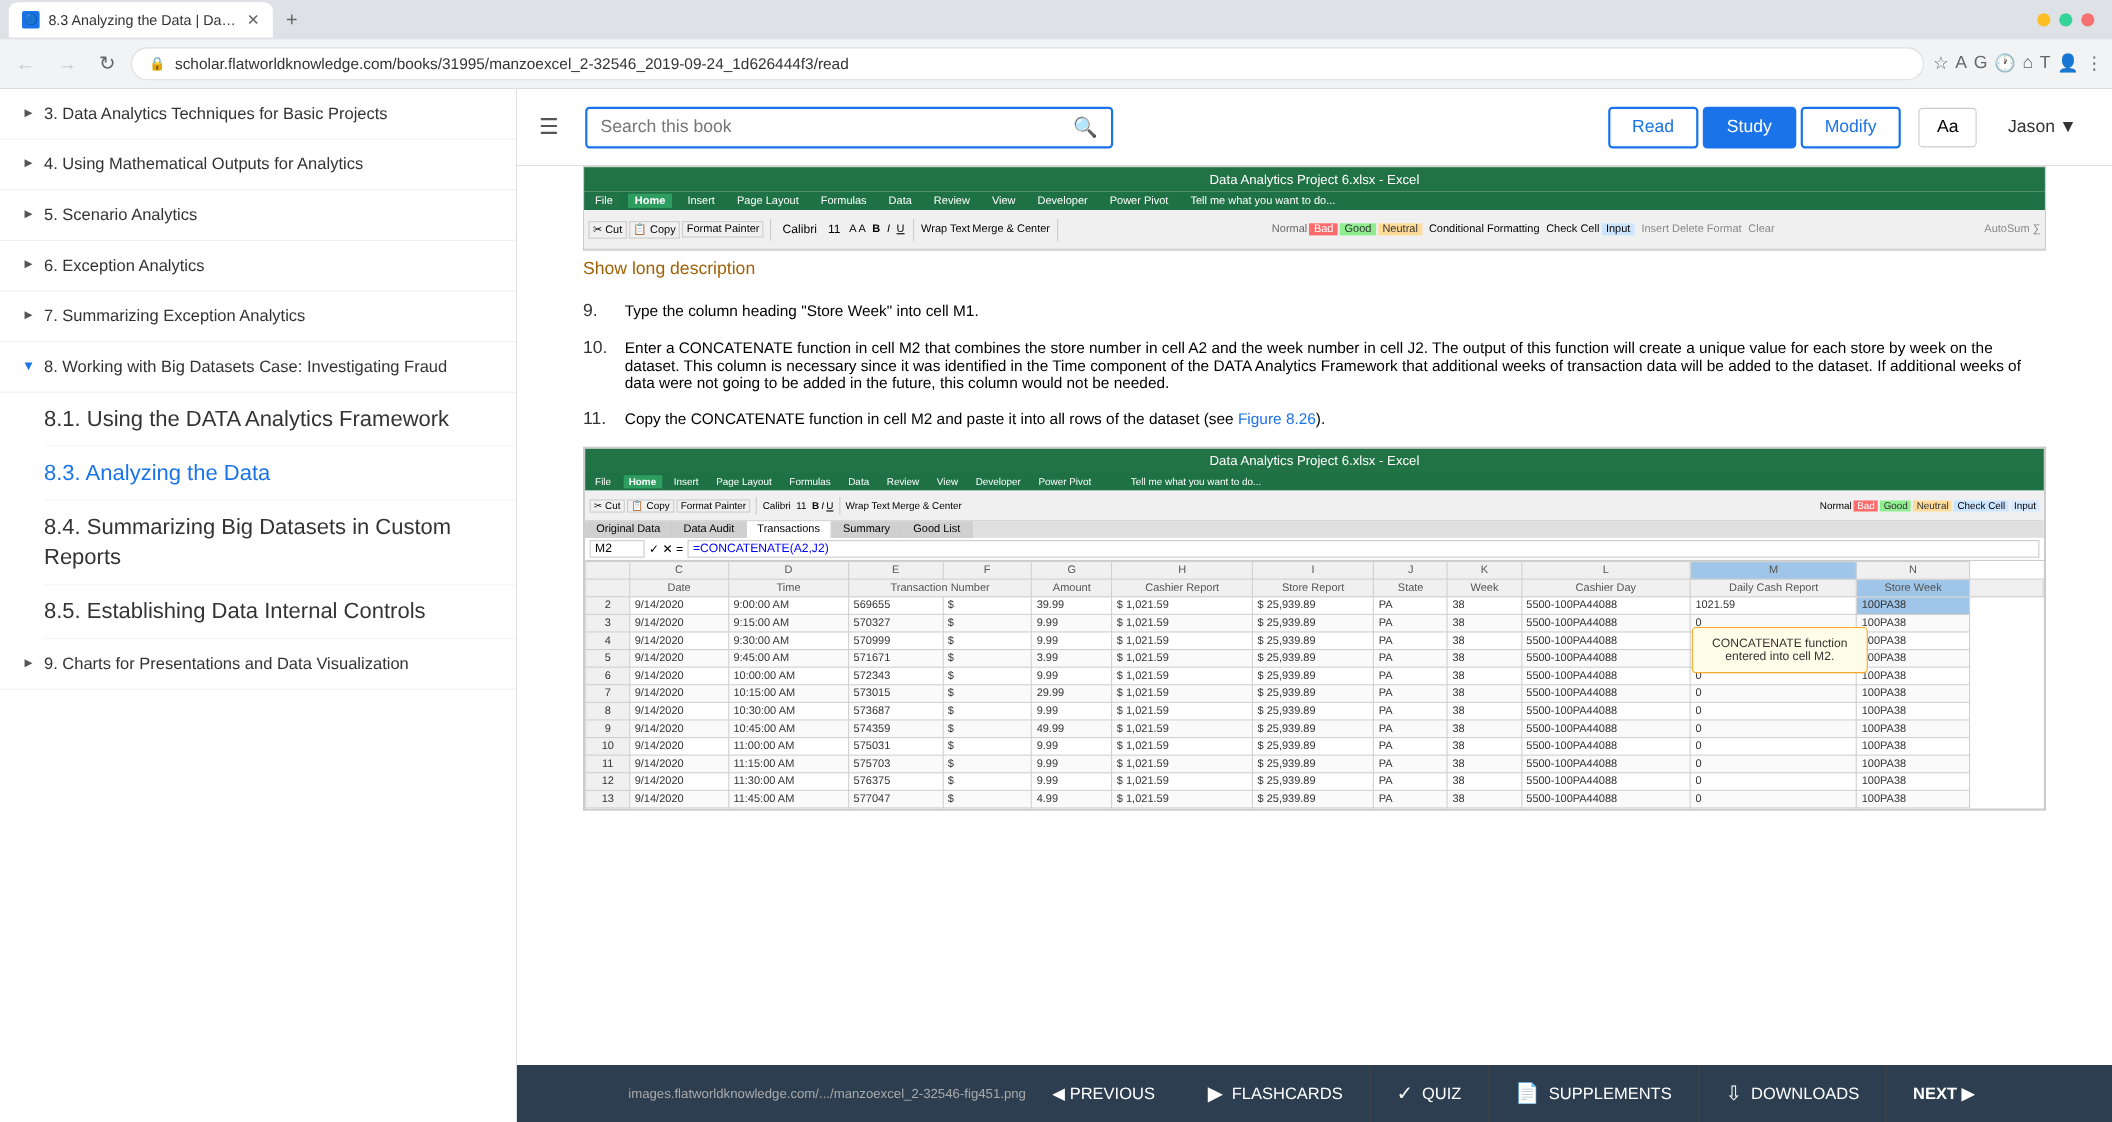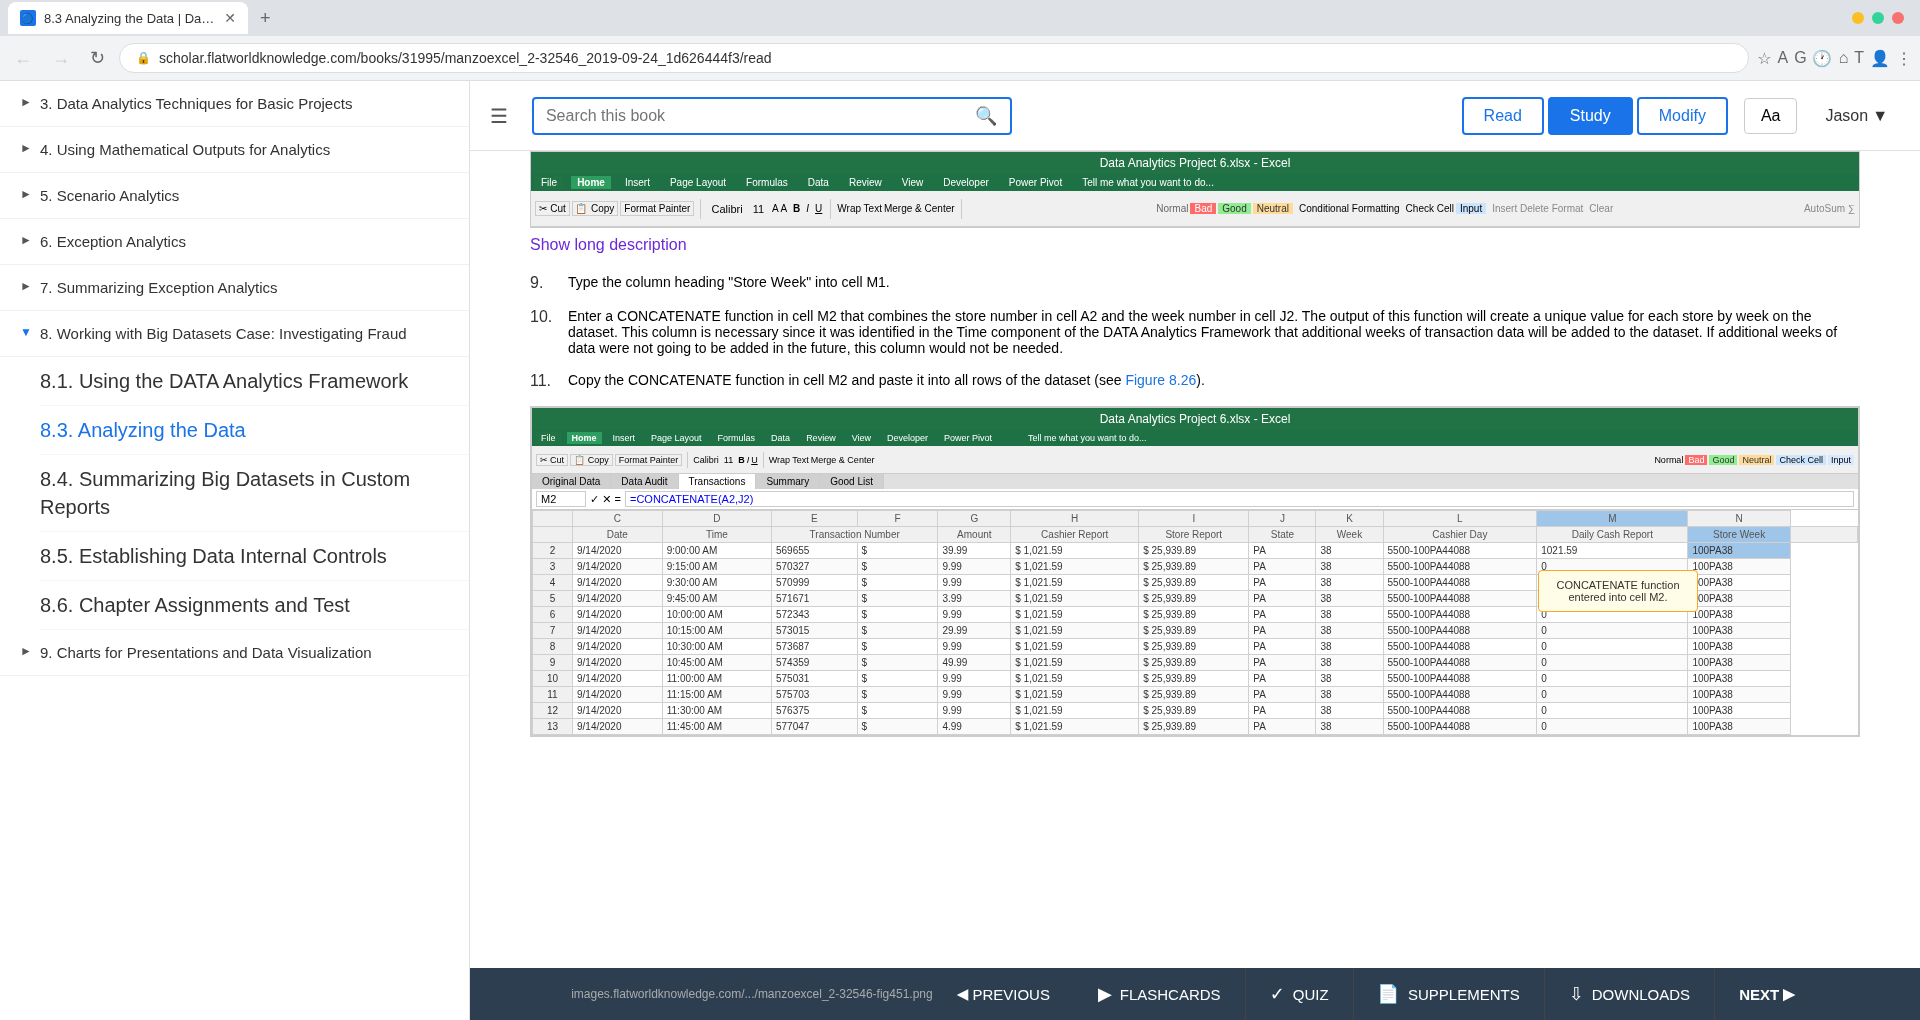"Show long description" .show-description { color: #6d28d9 -> #a16207 }
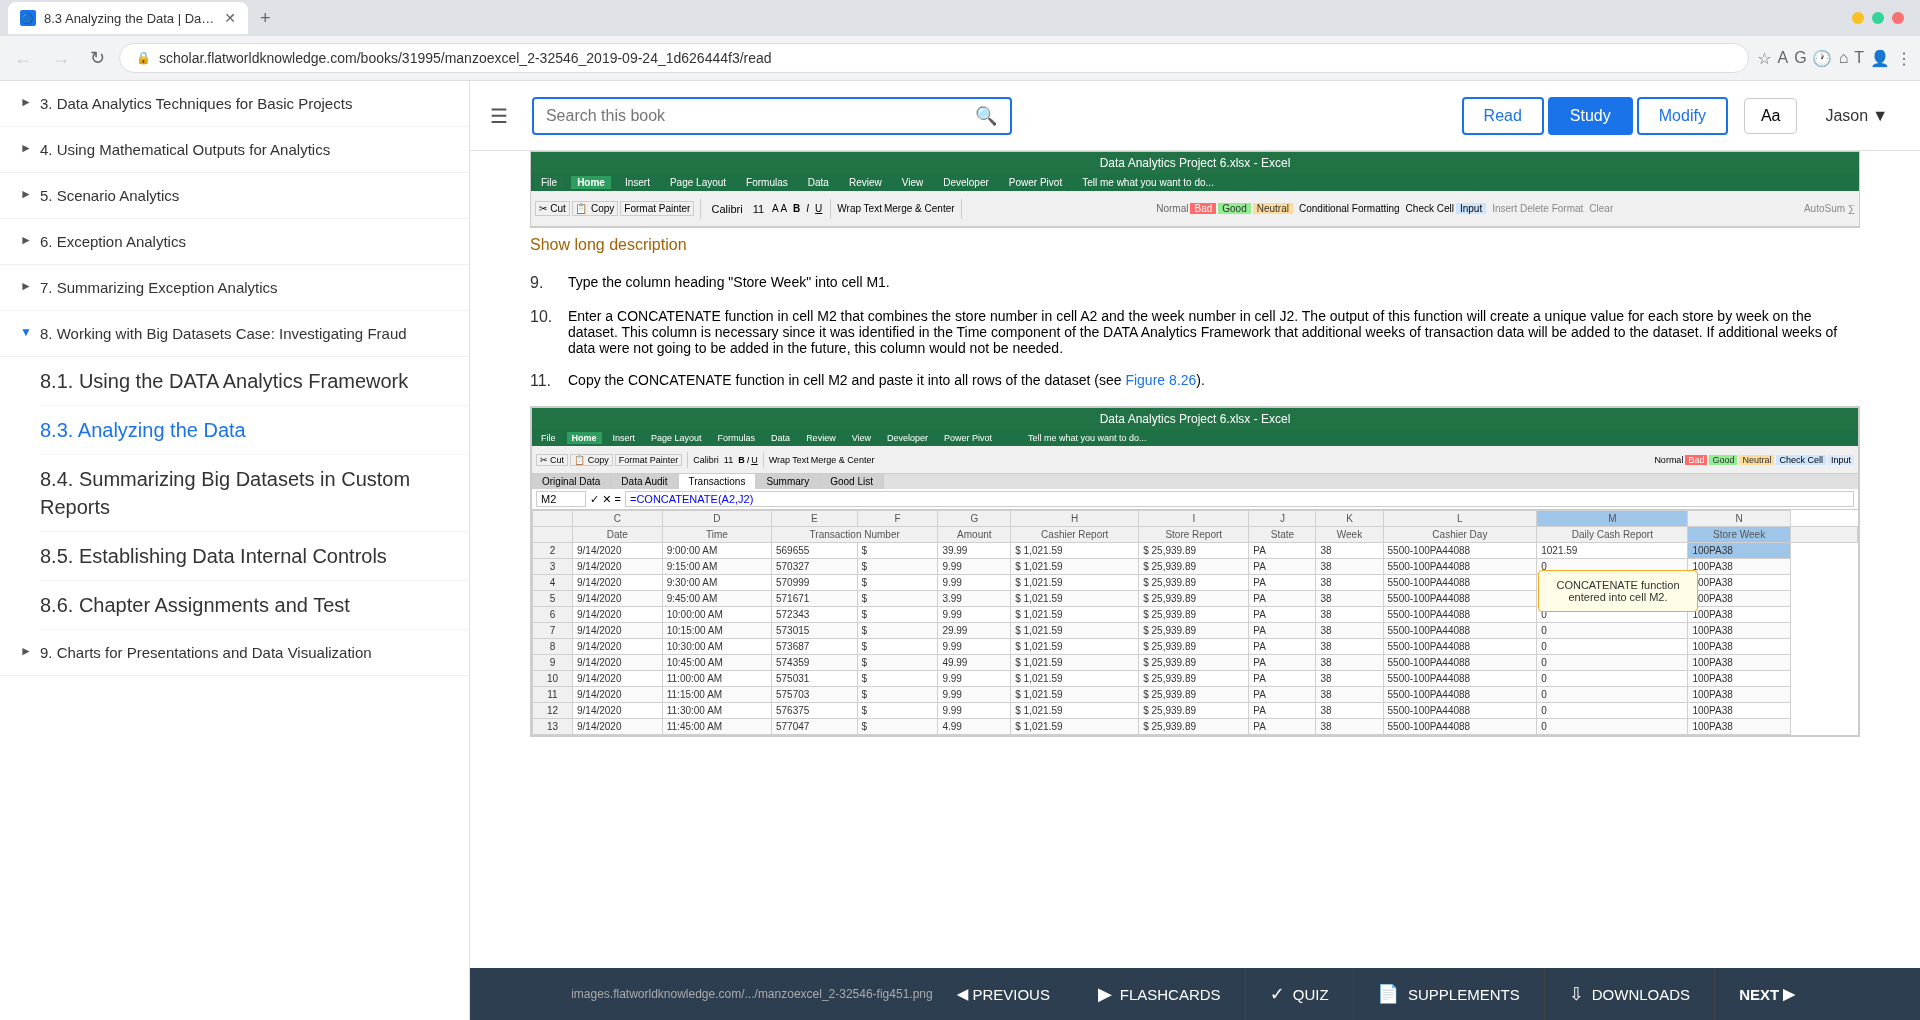"8.6. Chapter Assignments and Test" div.sidebar-sub-item { html: <div>8.6. Chapter Assignments and Test</div> -> none }
